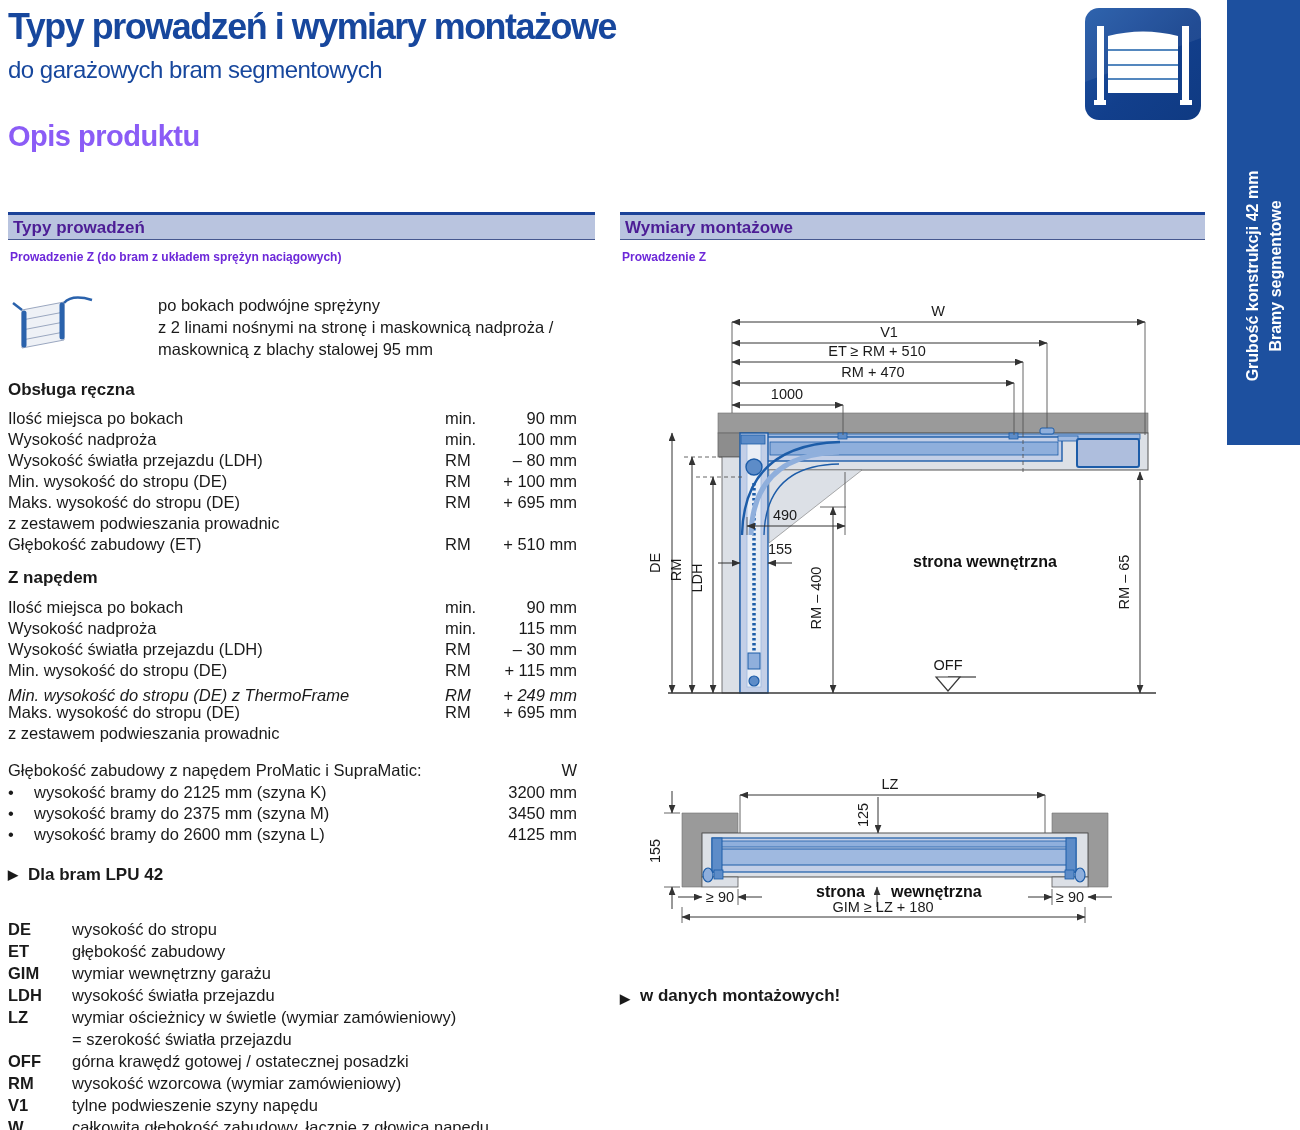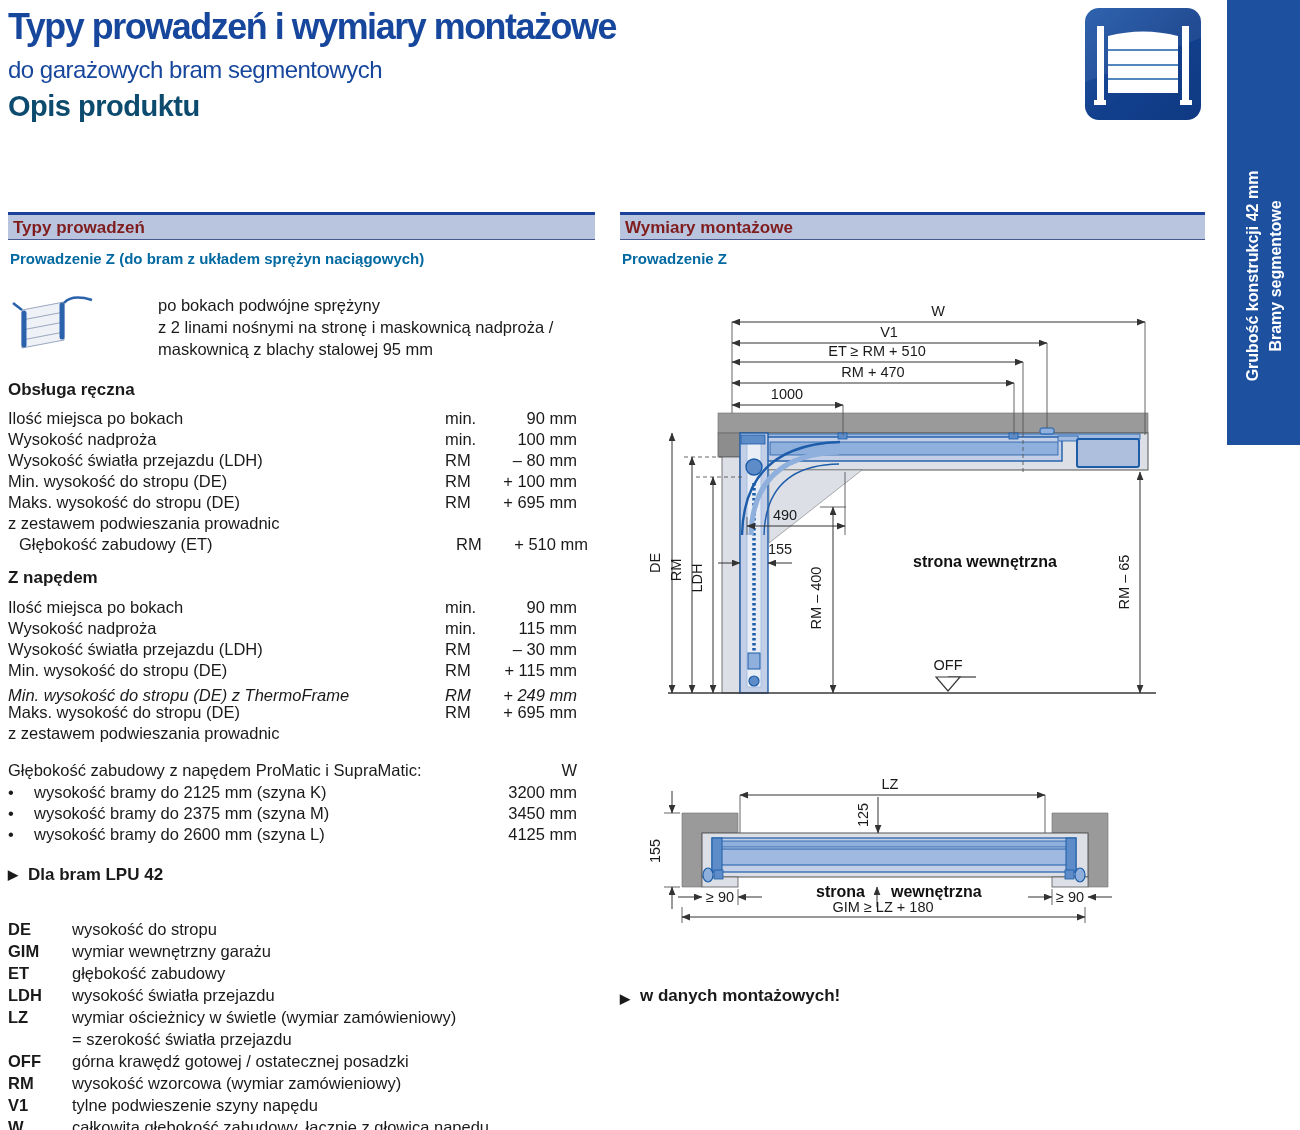"Opis produktu" .page-section { color: #0c4a6e -> #8b5cf6; top: 90px -> 120px }
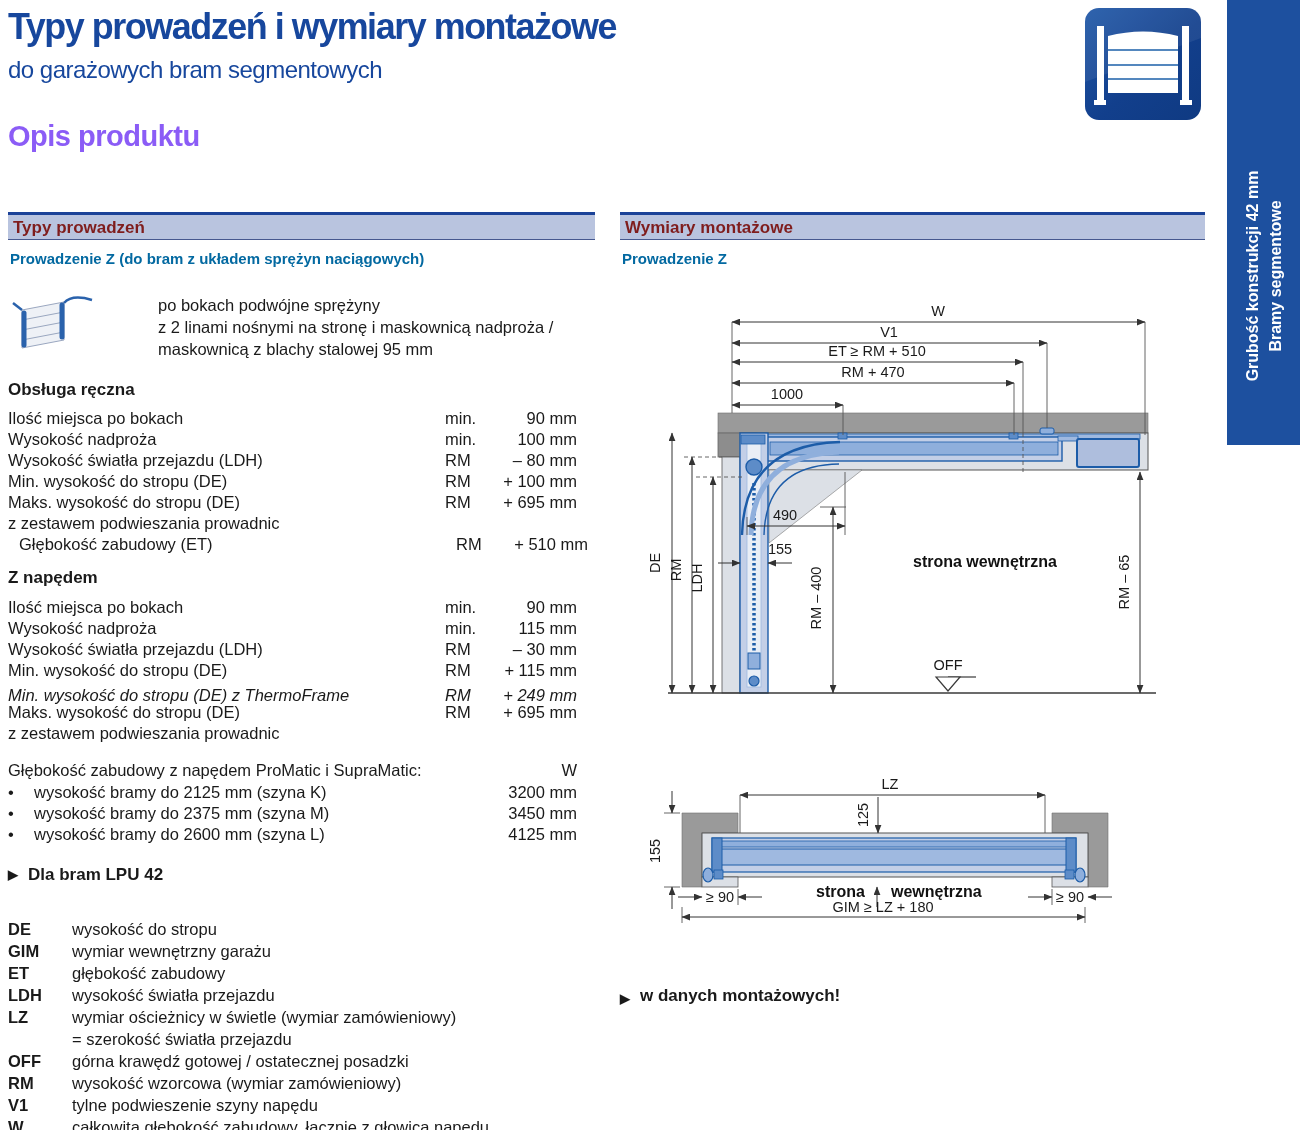"Typy prowadzeń" .hbar { color: #7f1d1d -> #4c1d95 }
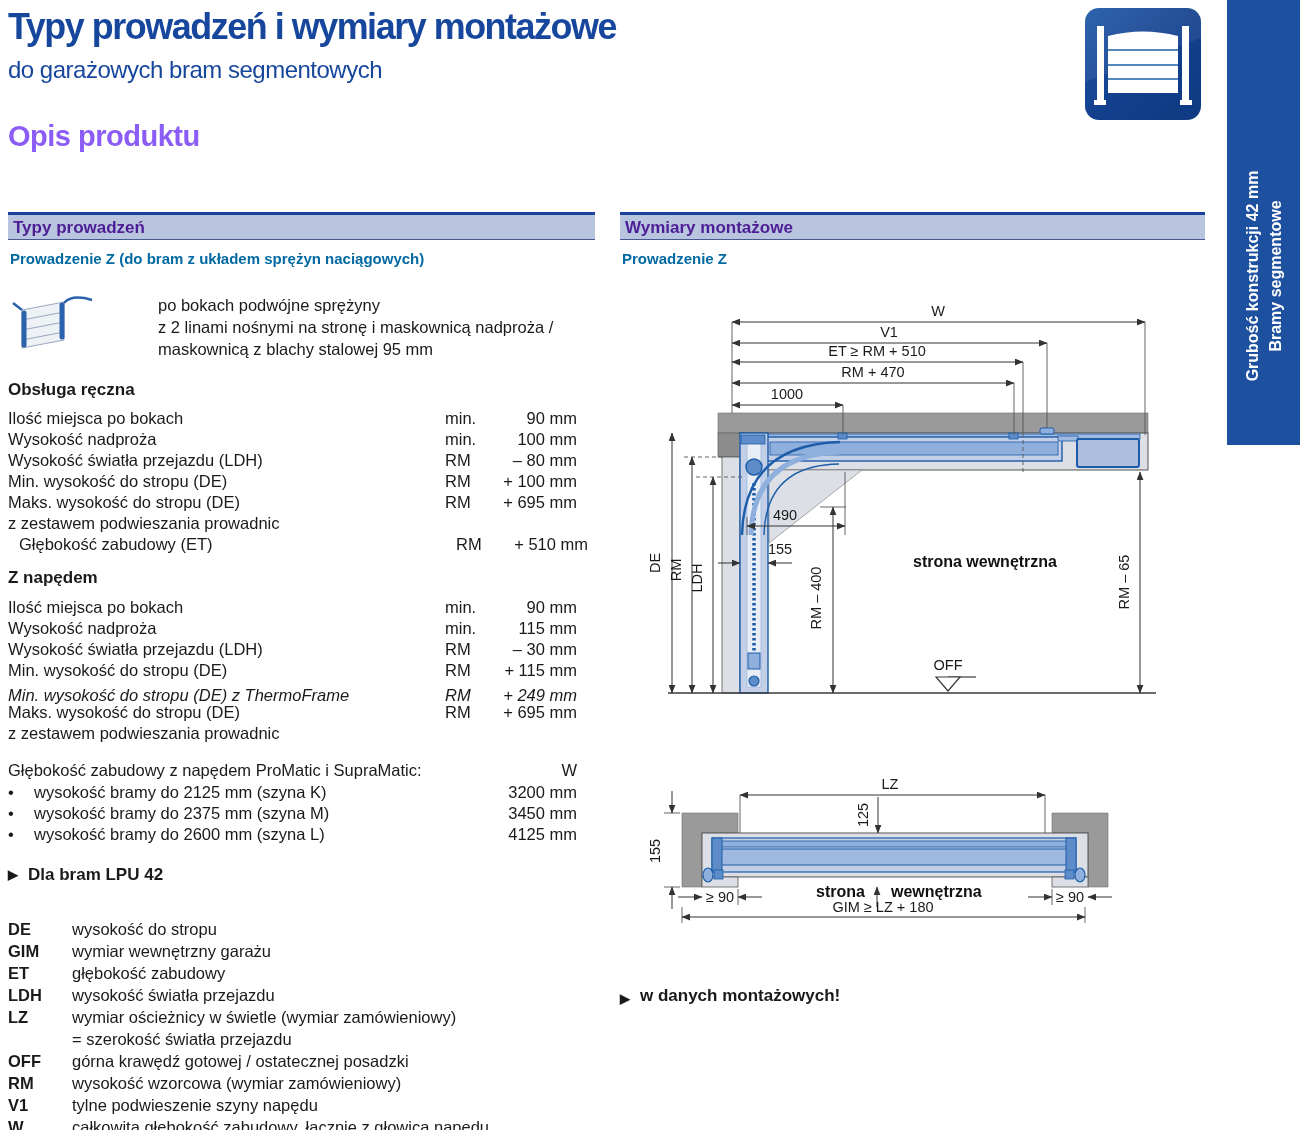"Prowadzenie Z (do bram z" .subhead { color: #0369a1 -> #6d28d9; font-size: 15px -> 12px }
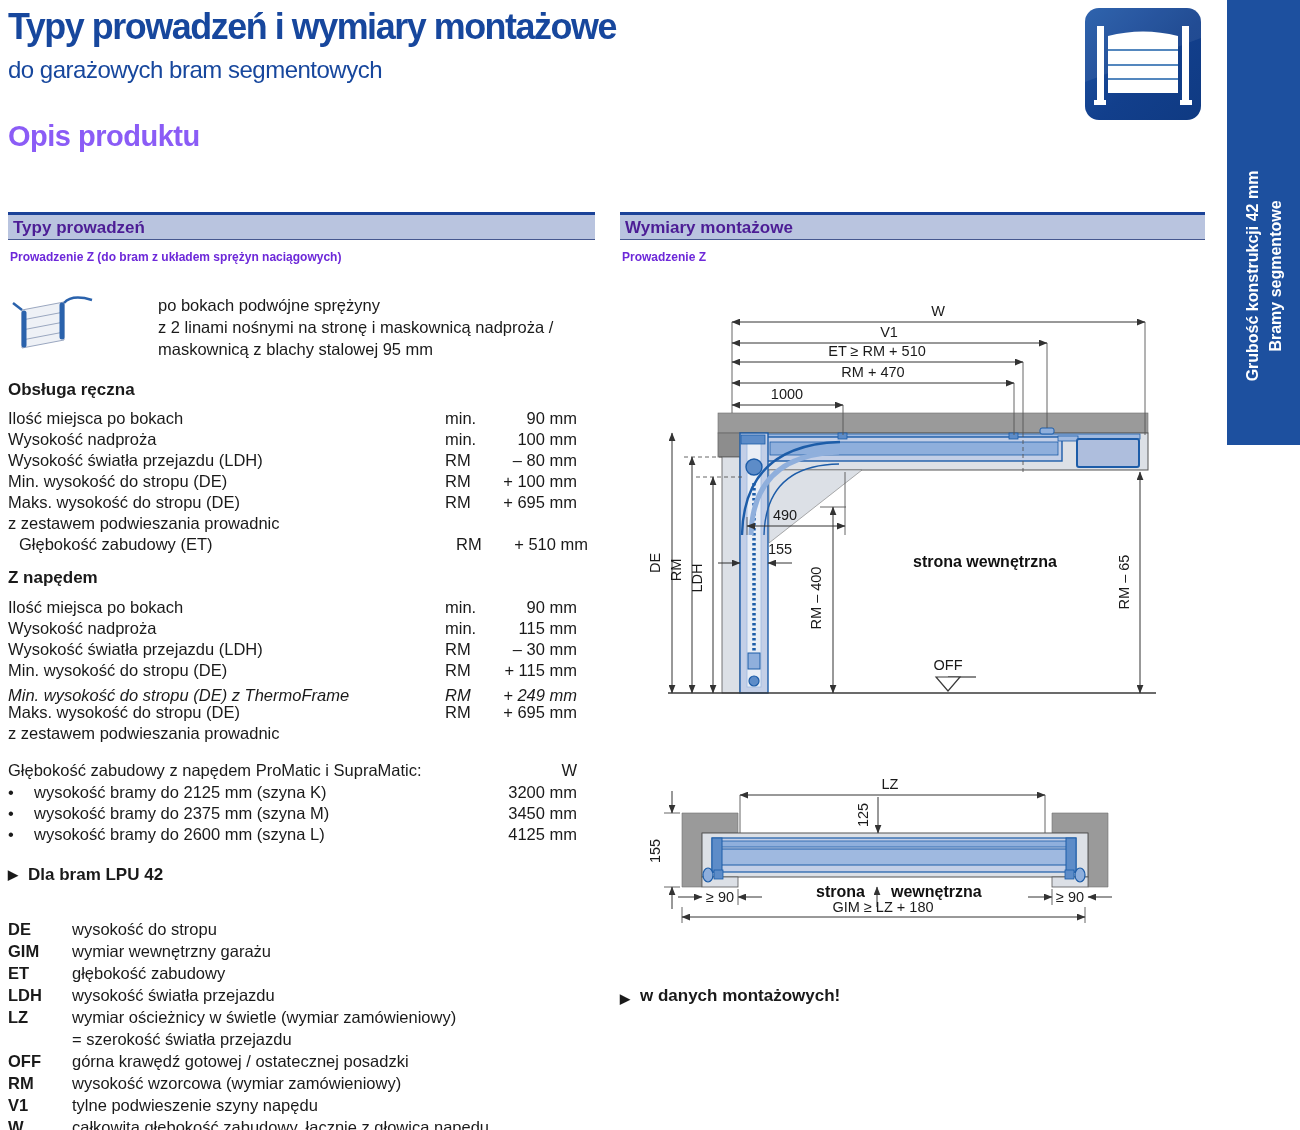"Głębokość zabudowy (ET)" div.trow { margin-left: 11px -> none }
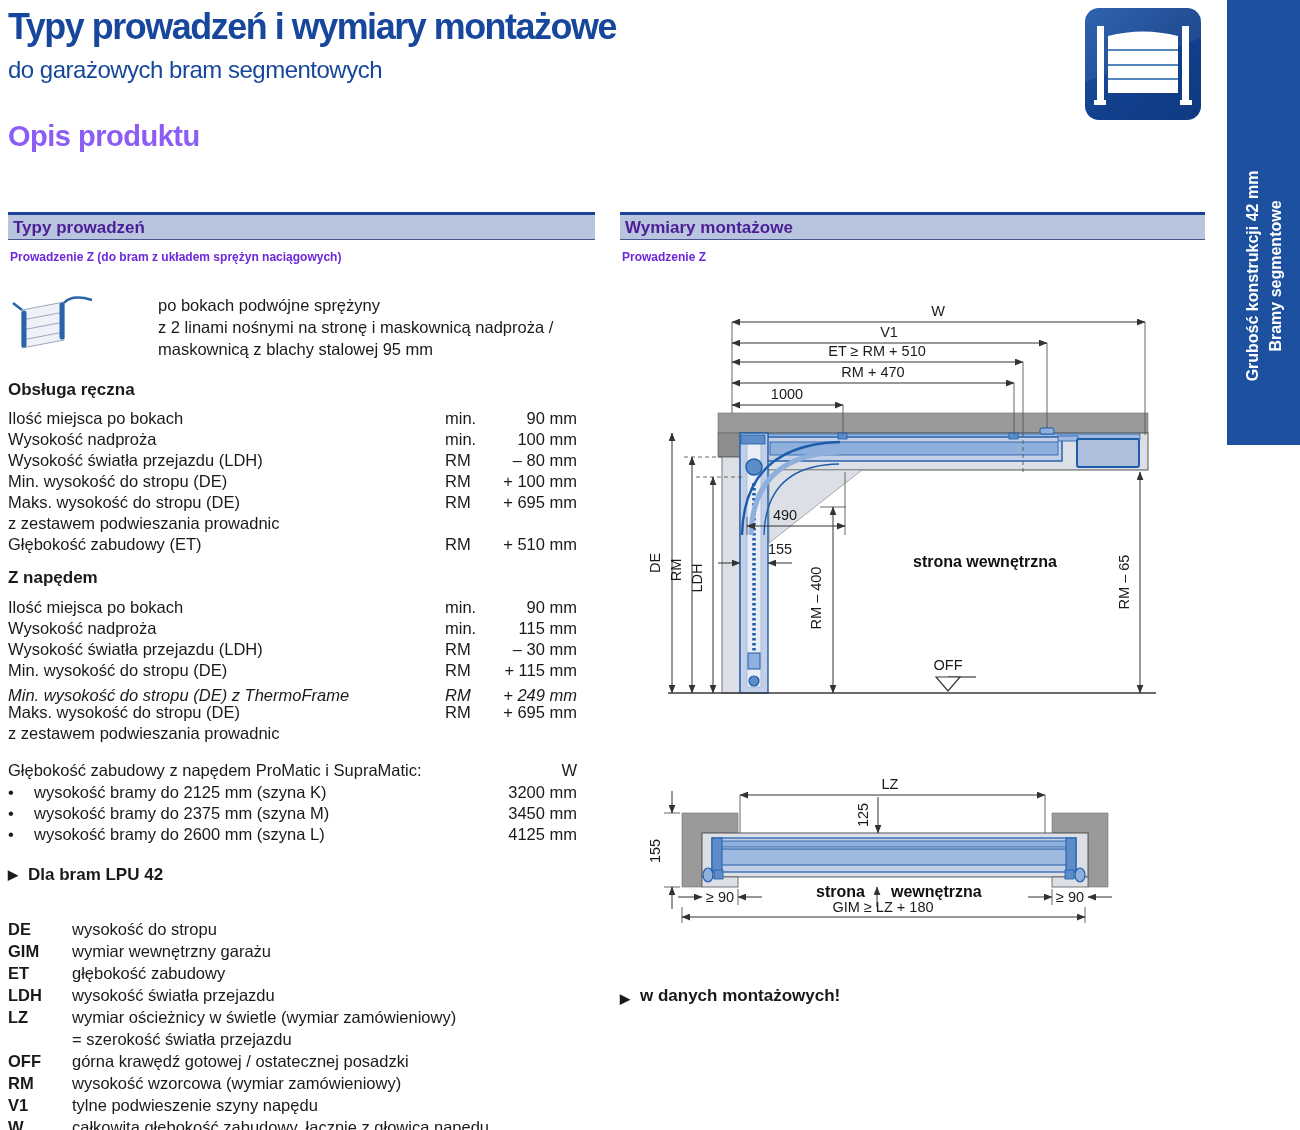"GIM" div.lrow { order: before "ET" -> after "ET" }
